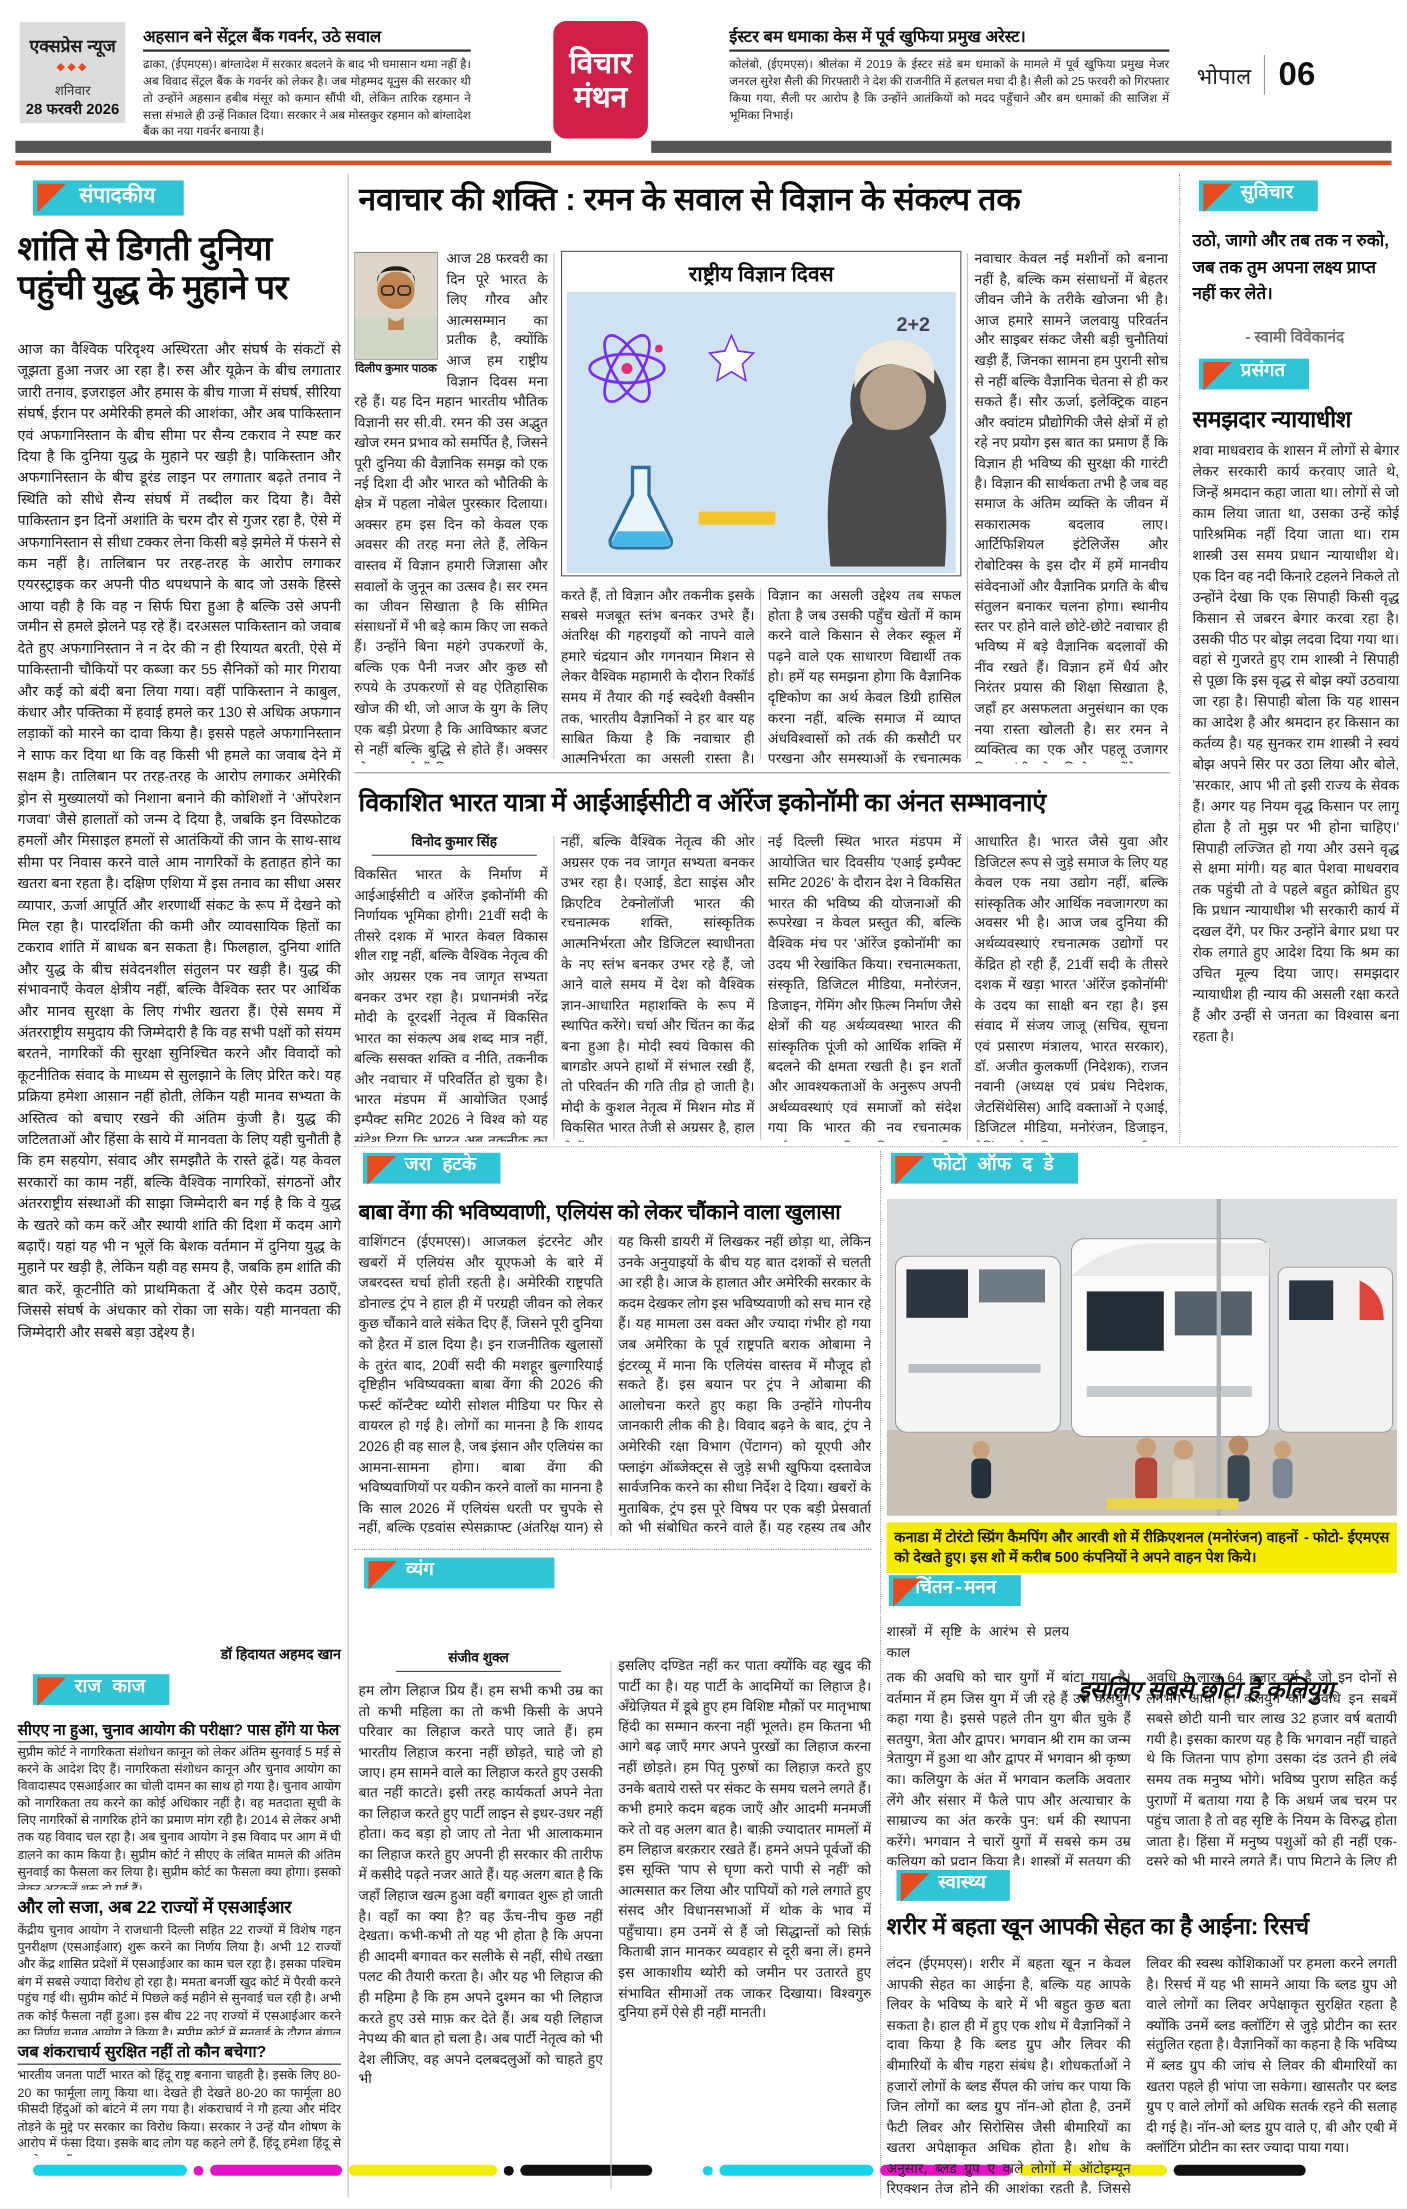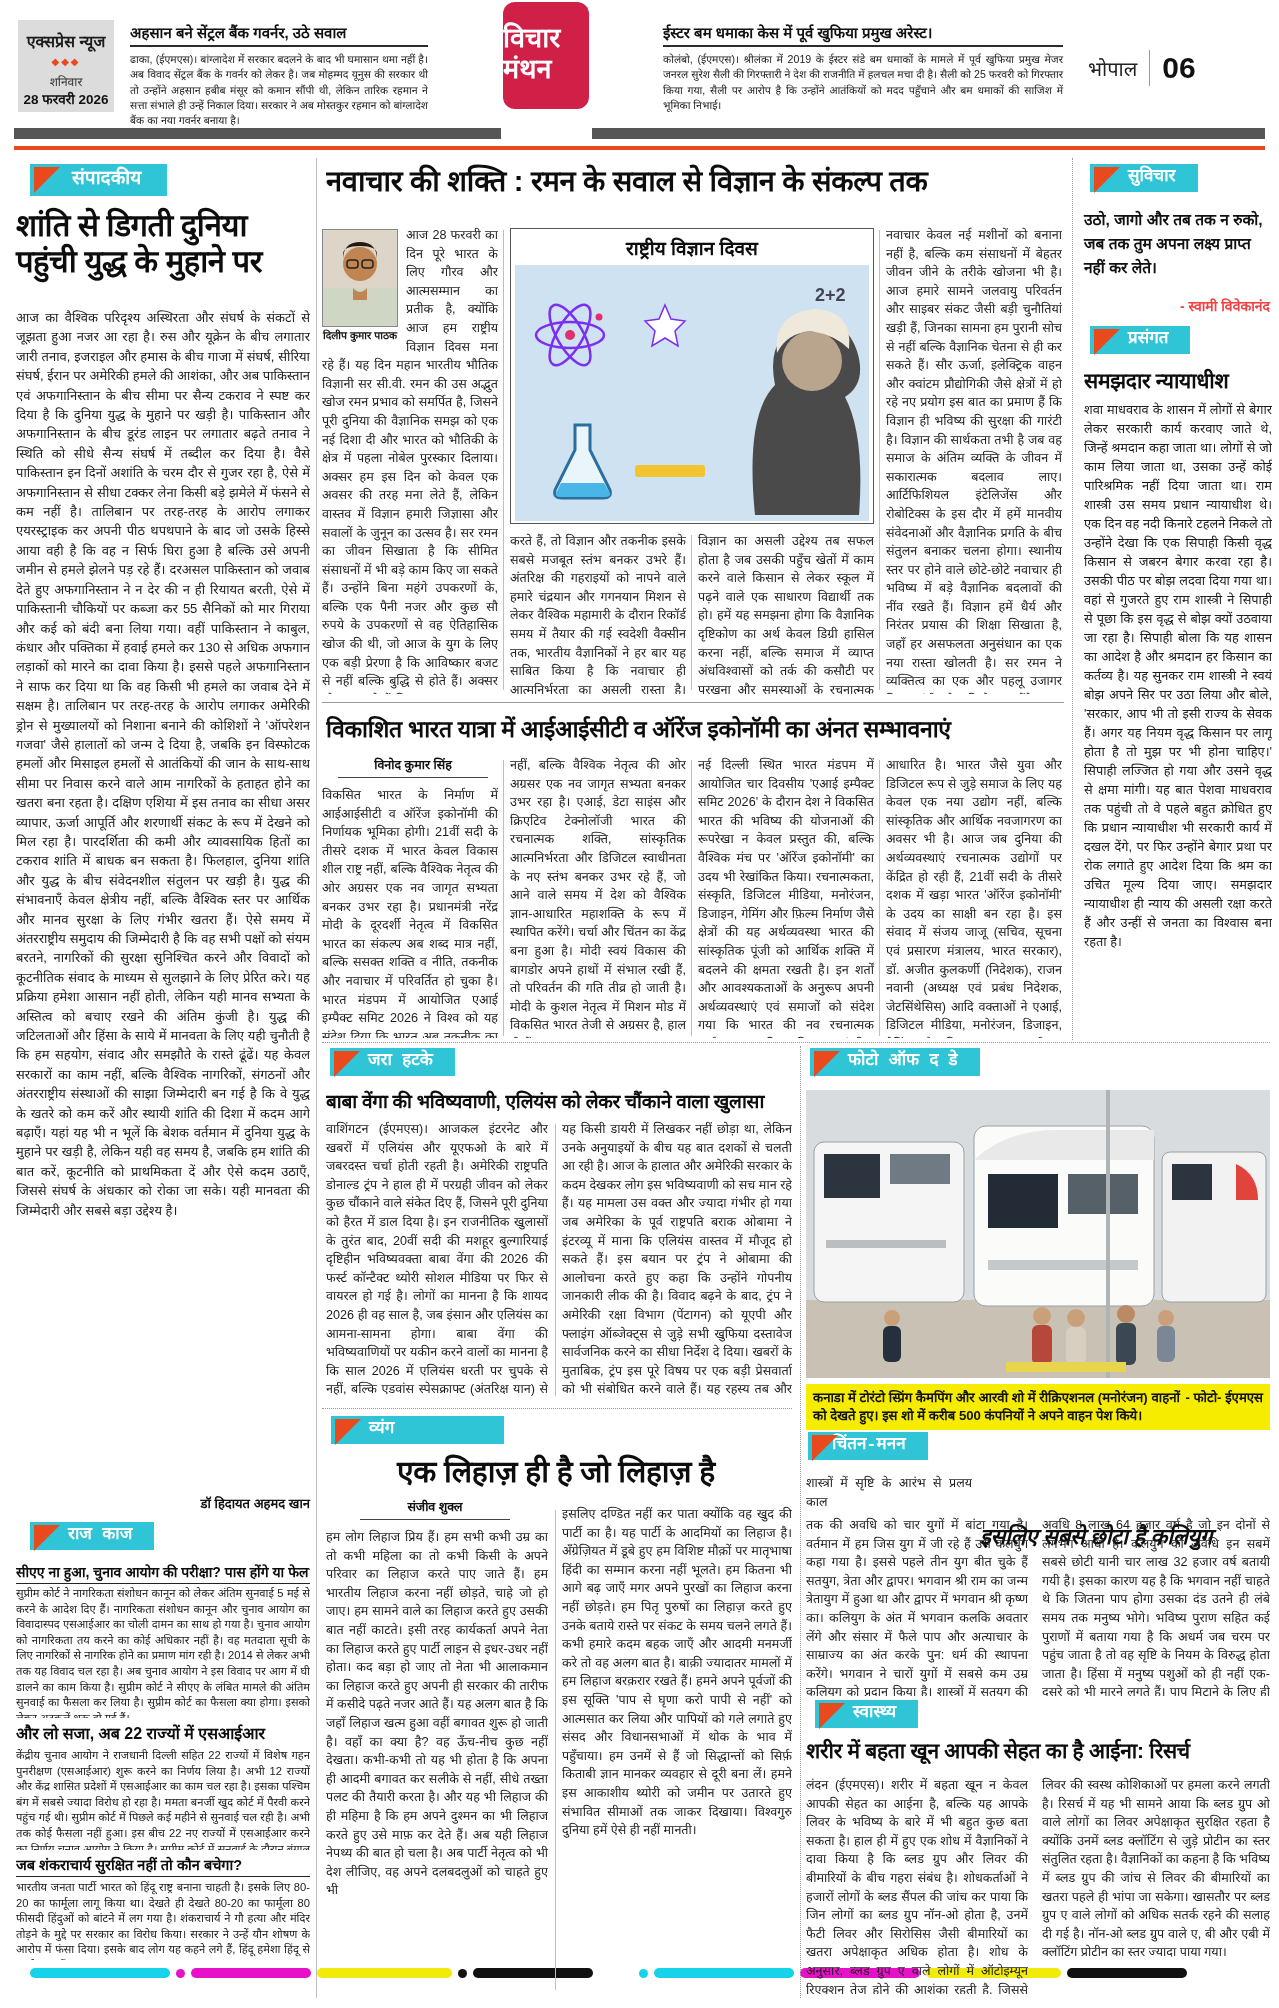"विचार" .center-title { align-items: flex-start -> center; font-family: Liberation Mono, monospace -> none; top: 2px -> 19px }
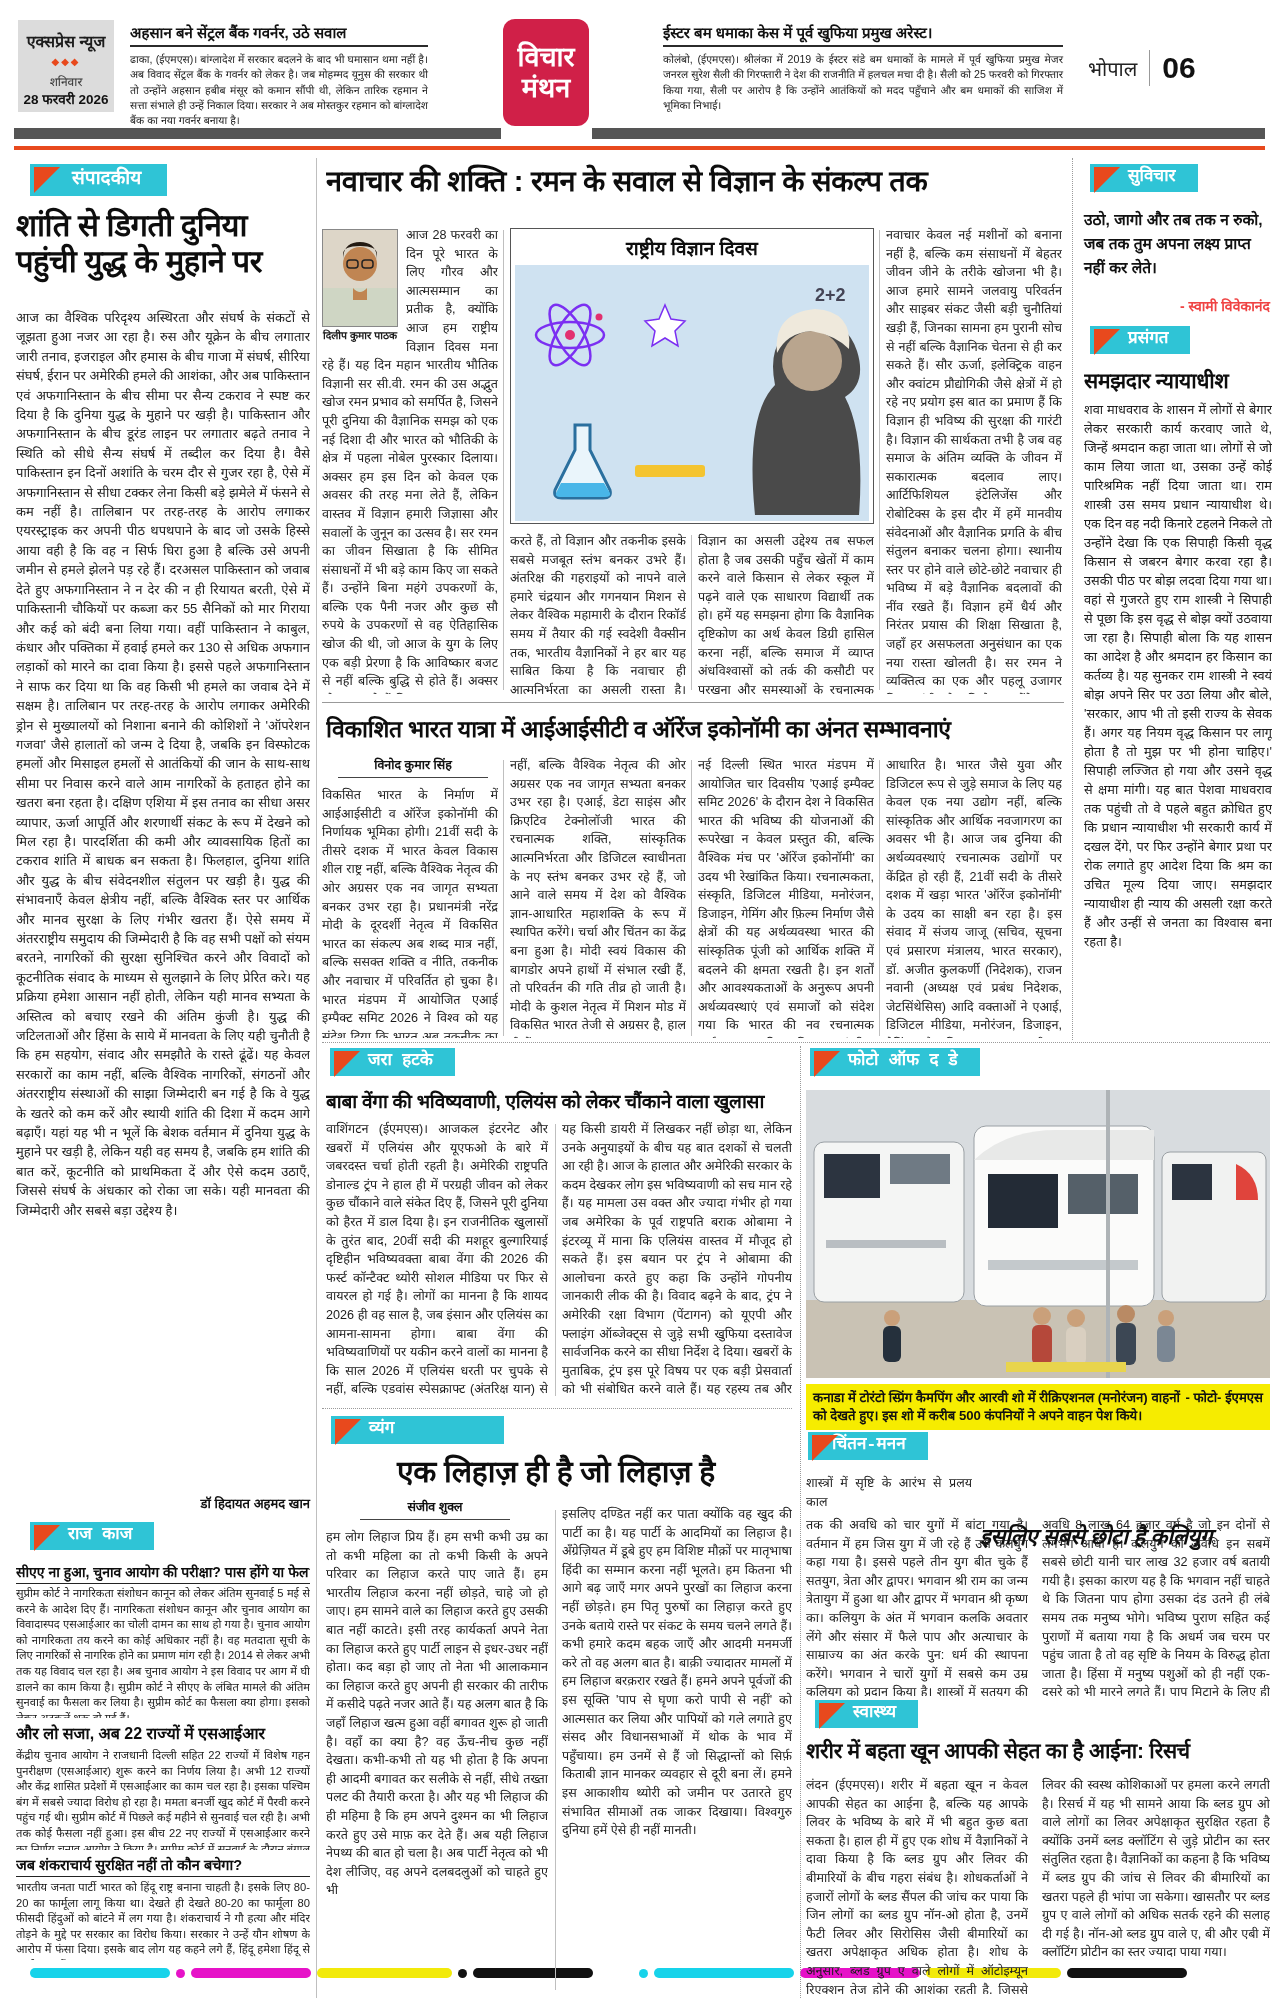"- स्वामी विवेकानंद" .quote-auth { color: #ef4444 -> #737373; text-align: right -> center }
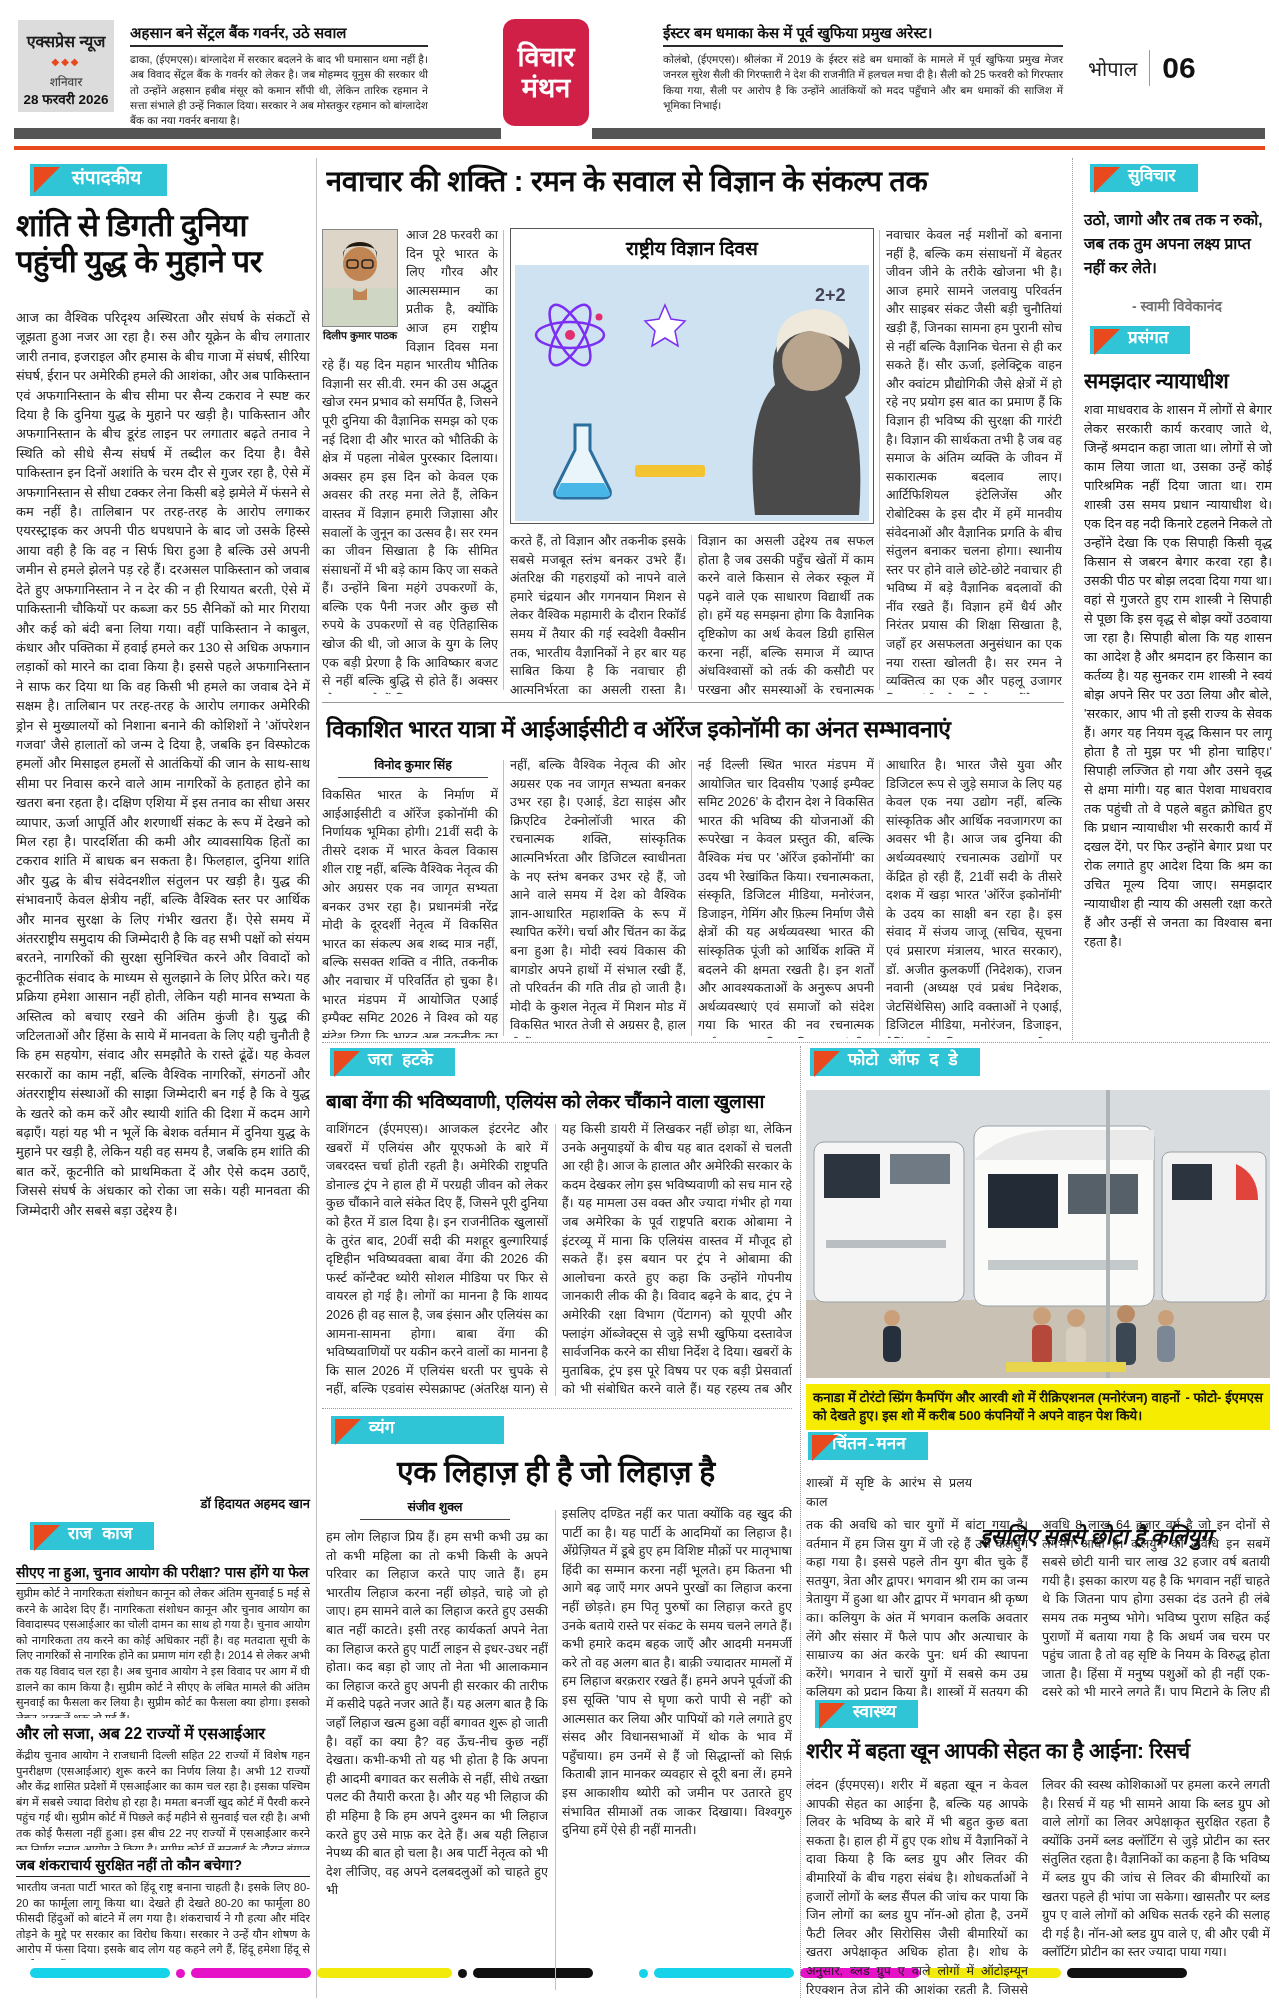"एक लिहाज़ ही है जो" div.abs { html: <div>एक लिहाज़ ही है जो लिहाज़ है</div> -> none }
